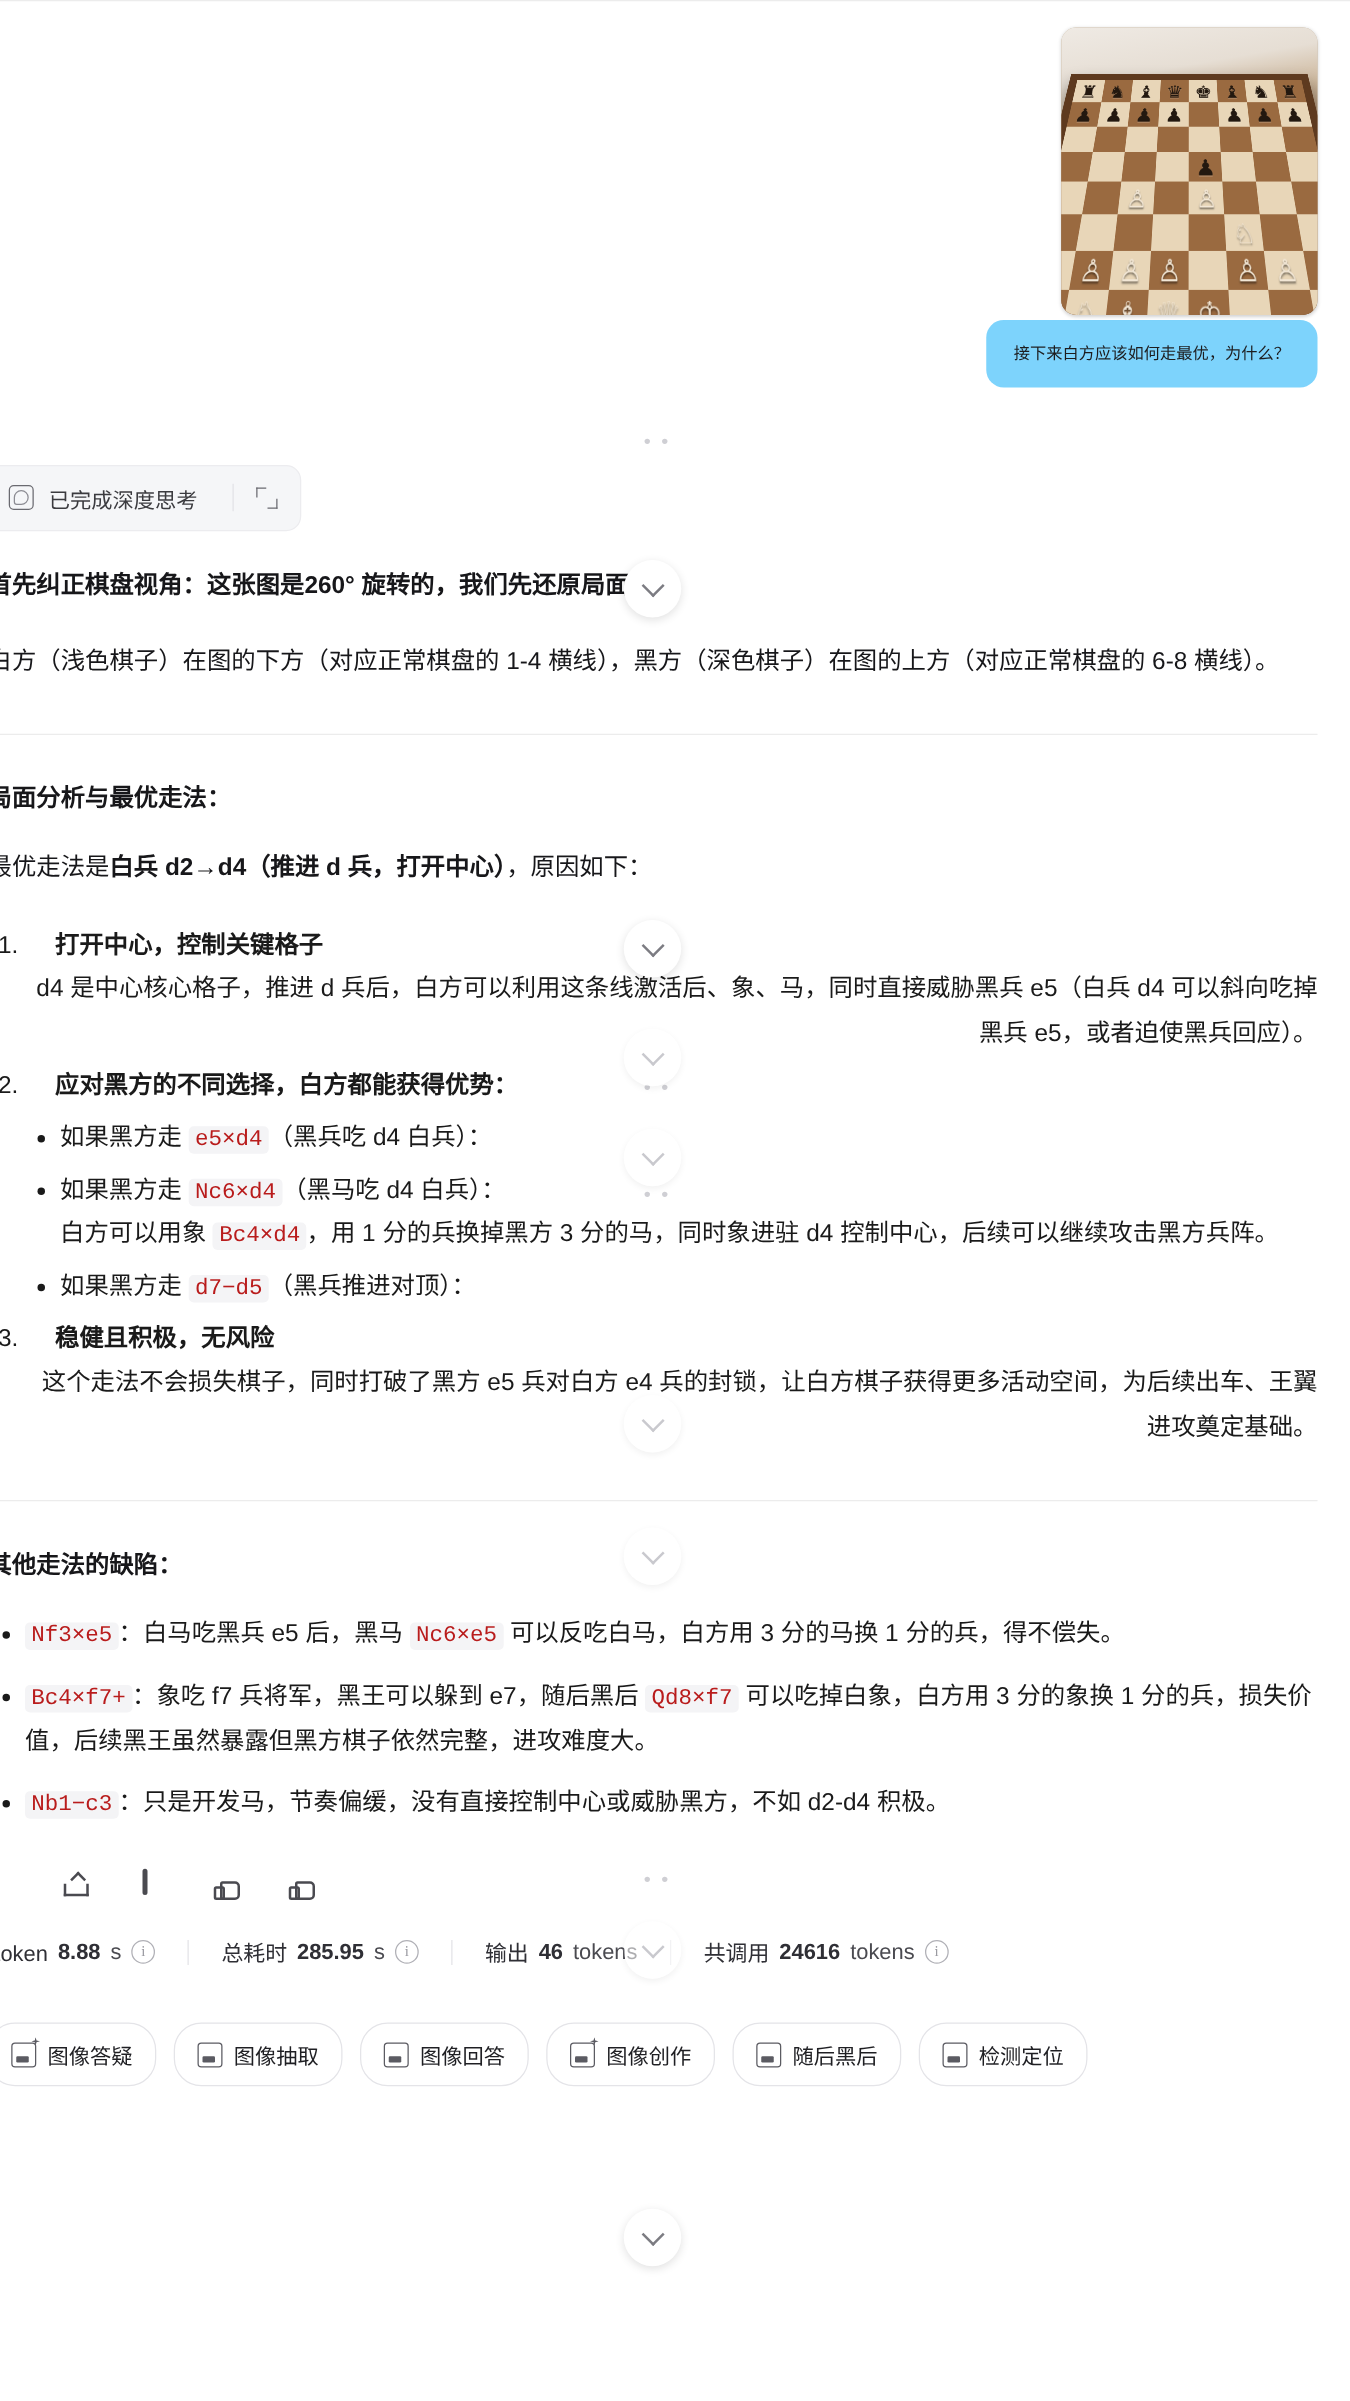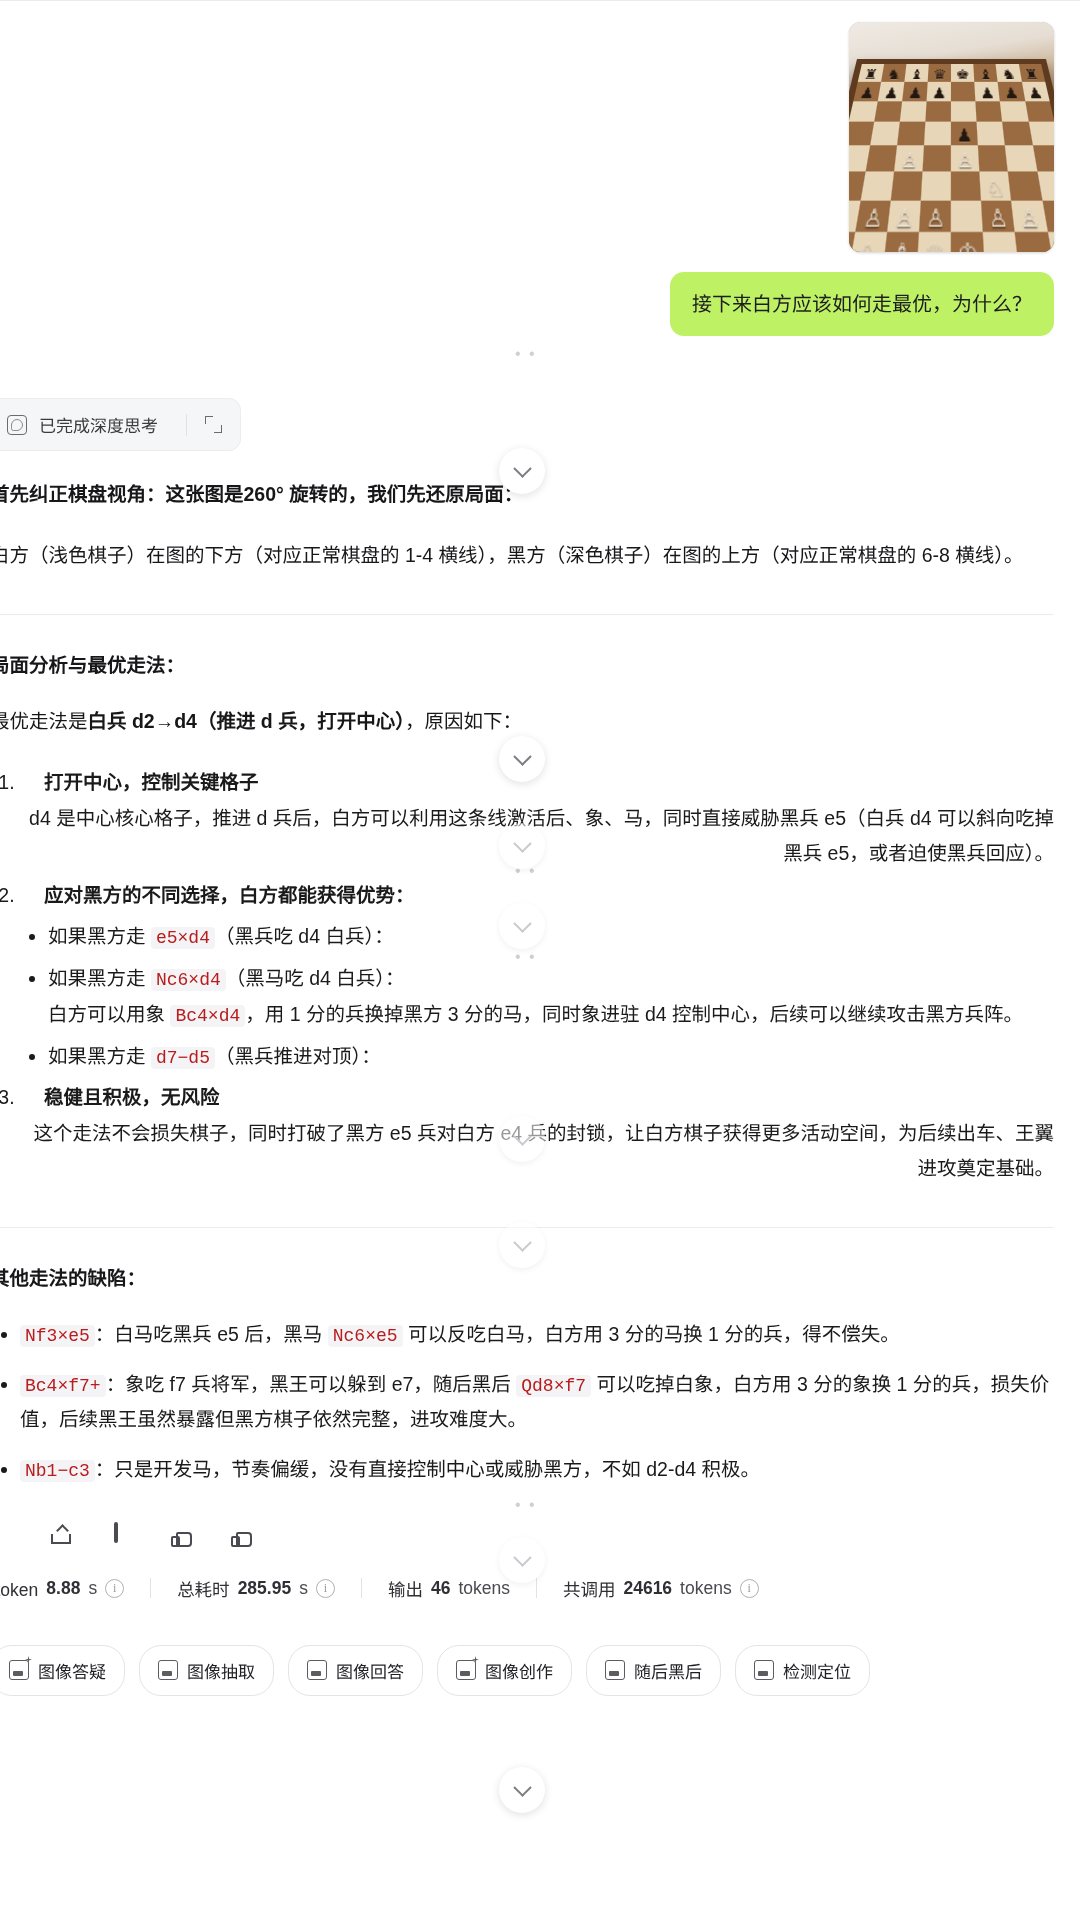"接下来白方应该如何走最优，为什么？" .user-bubble { background: #bef264 -> #7dd3fc; font-size: 20px -> 13px; margin-top: 20px -> 4px }
